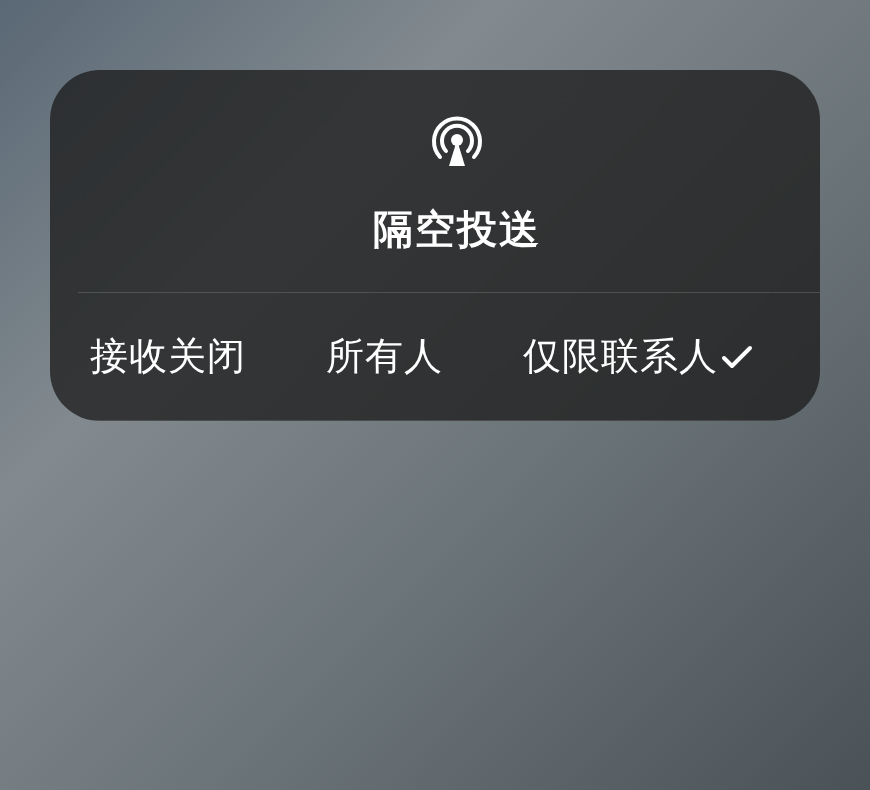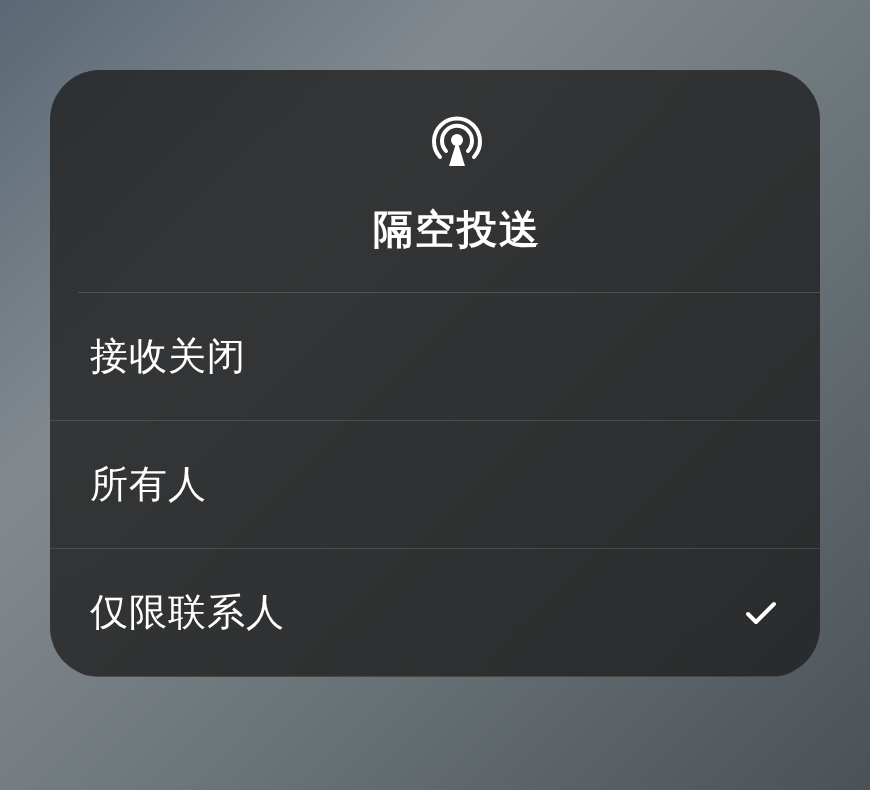"接收关闭" .option-list { flex-direction: column -> none }
